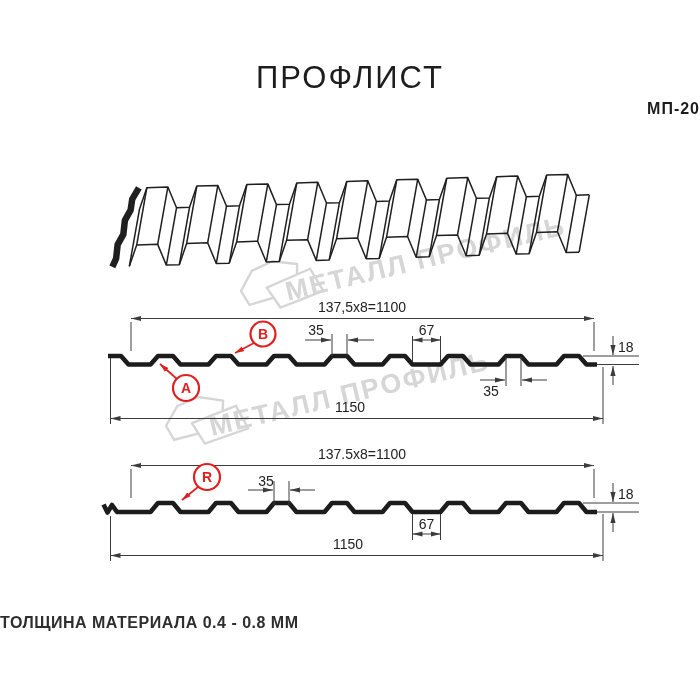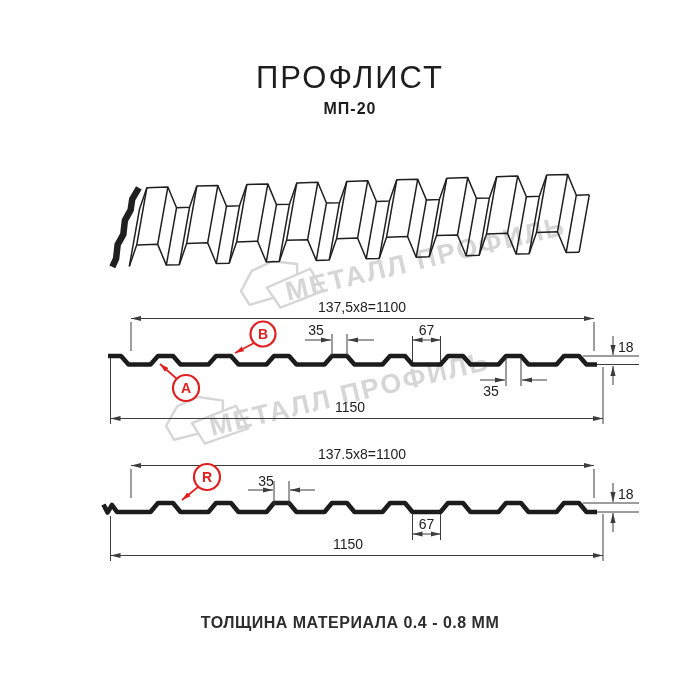"МП-20" .subtitle { text-align: center -> right }
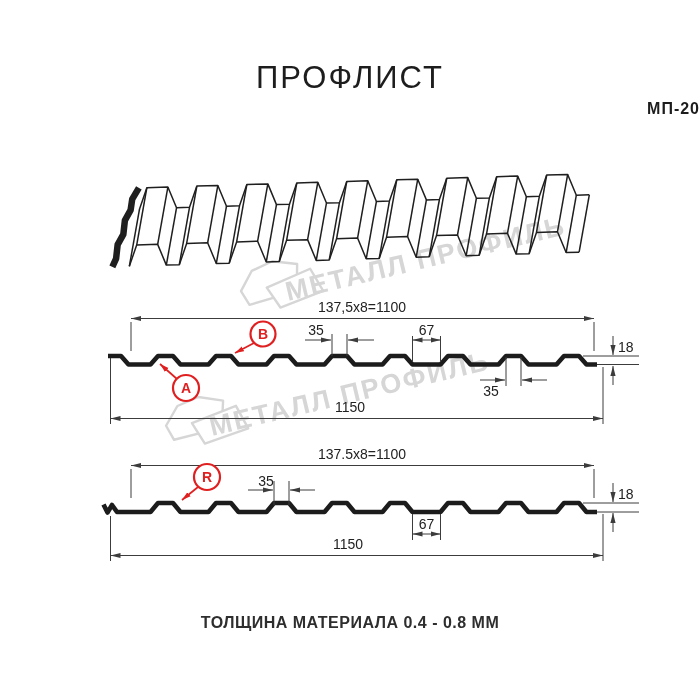"ТОЛЩИНА МАТЕРИАЛА 0.4 - 0.8" .footer { text-align: center -> left }
